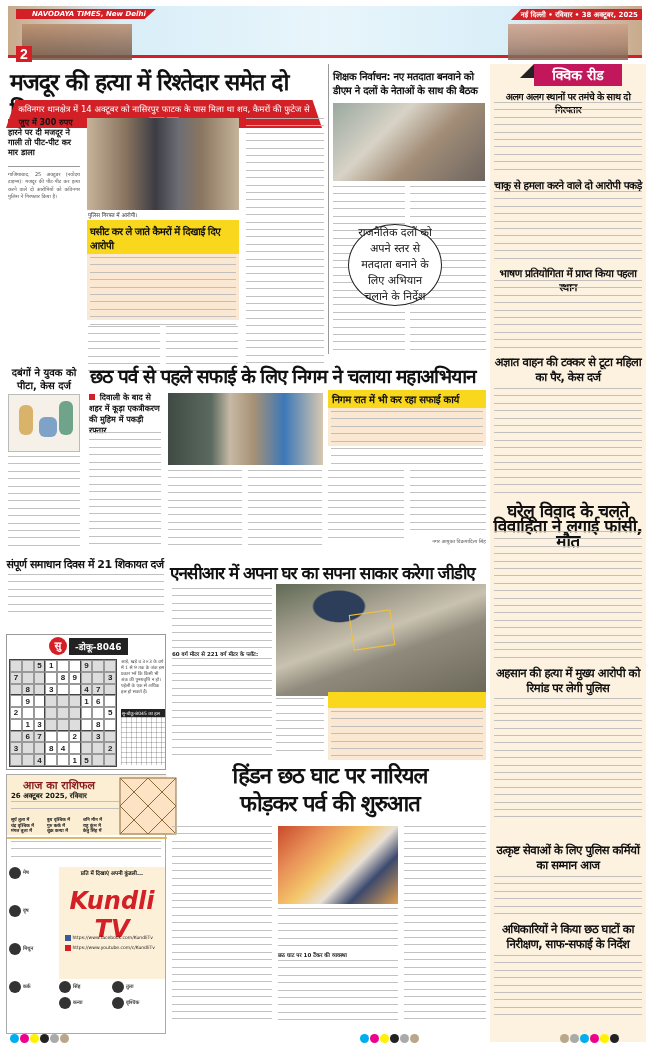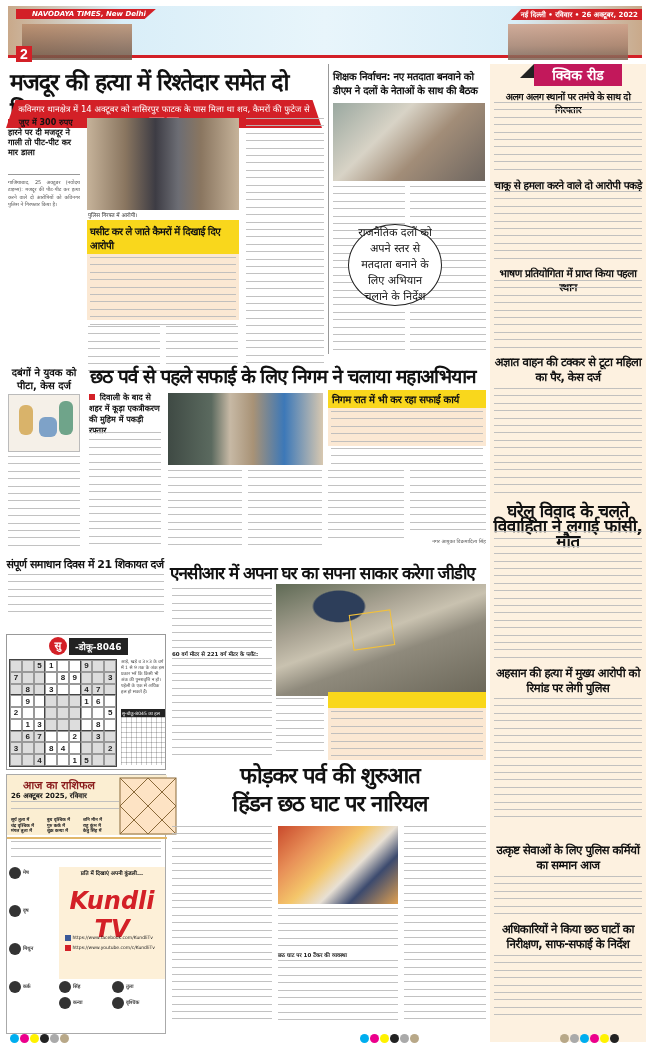"नई दिल्ली • रविवार •" div.abs { text: 26 अक्टूबर, 2022 -> 38 अक्टूबर, 2025 }
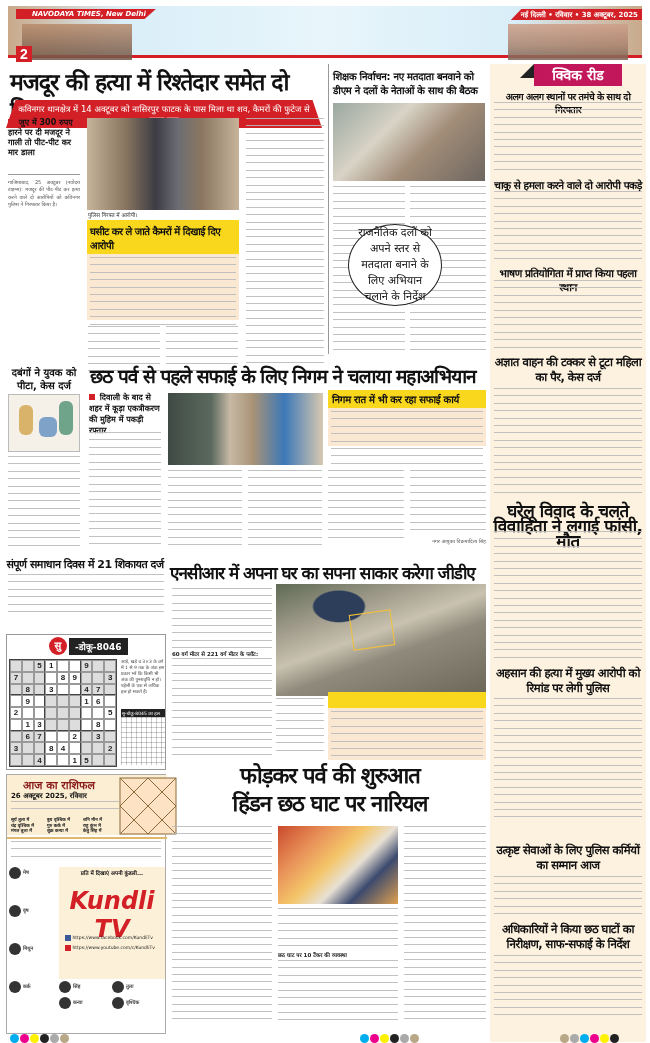"जुए में 300 रुपए हारने" div { padding-bottom: 16px -> 8px }
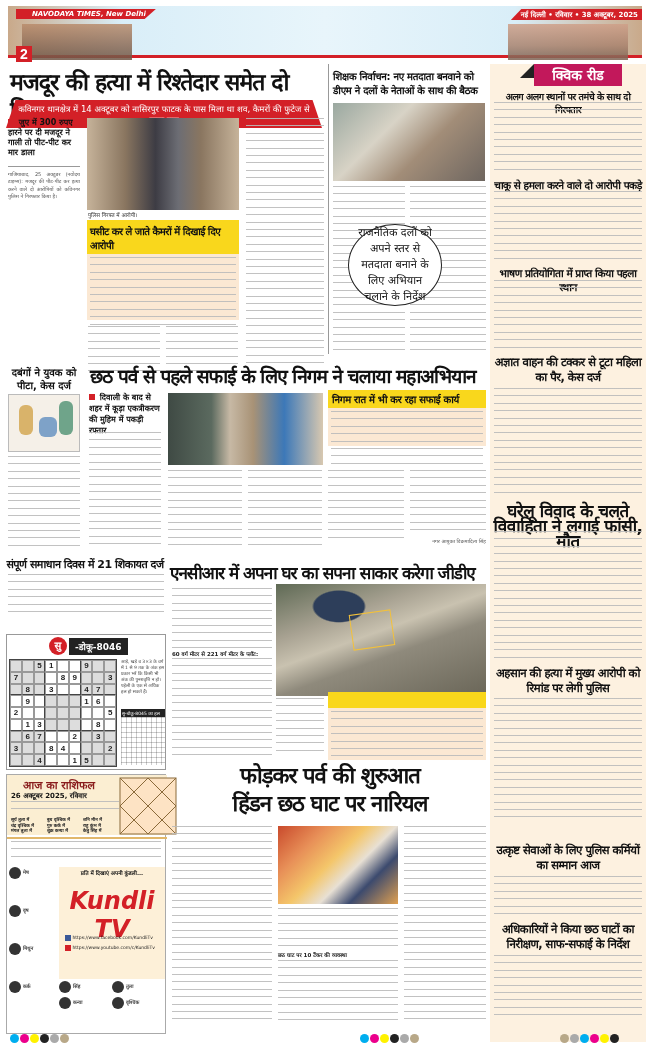"फोड़कर पर्व की शुरुआत" div { order: before "हिंडन छठ घाट पर नारियल" -> after "हिंडन छठ घाट पर नारियल" }
